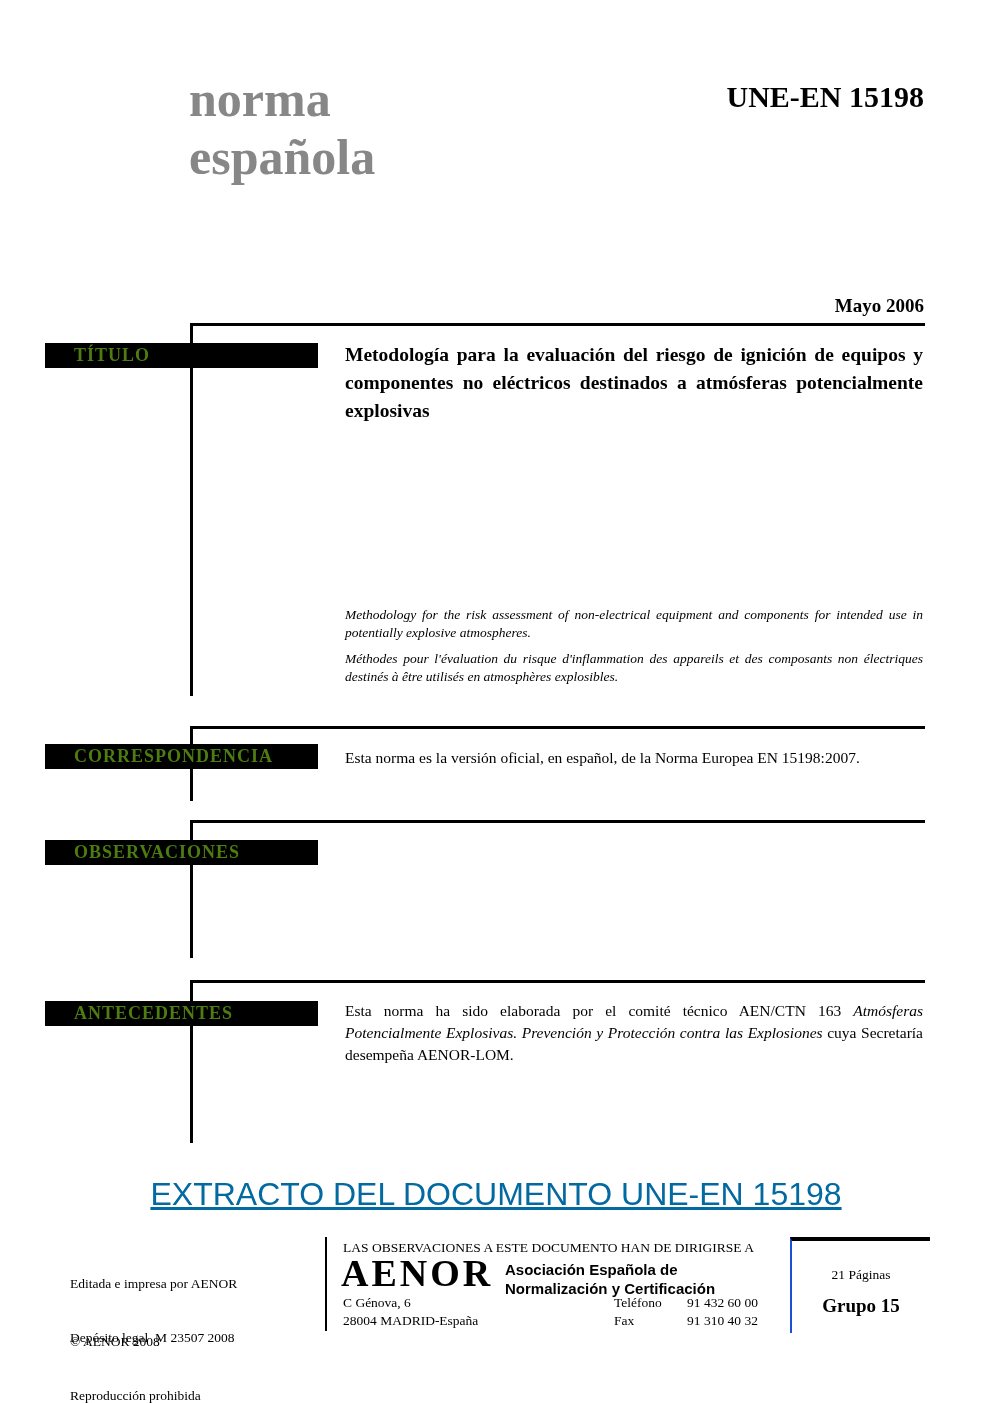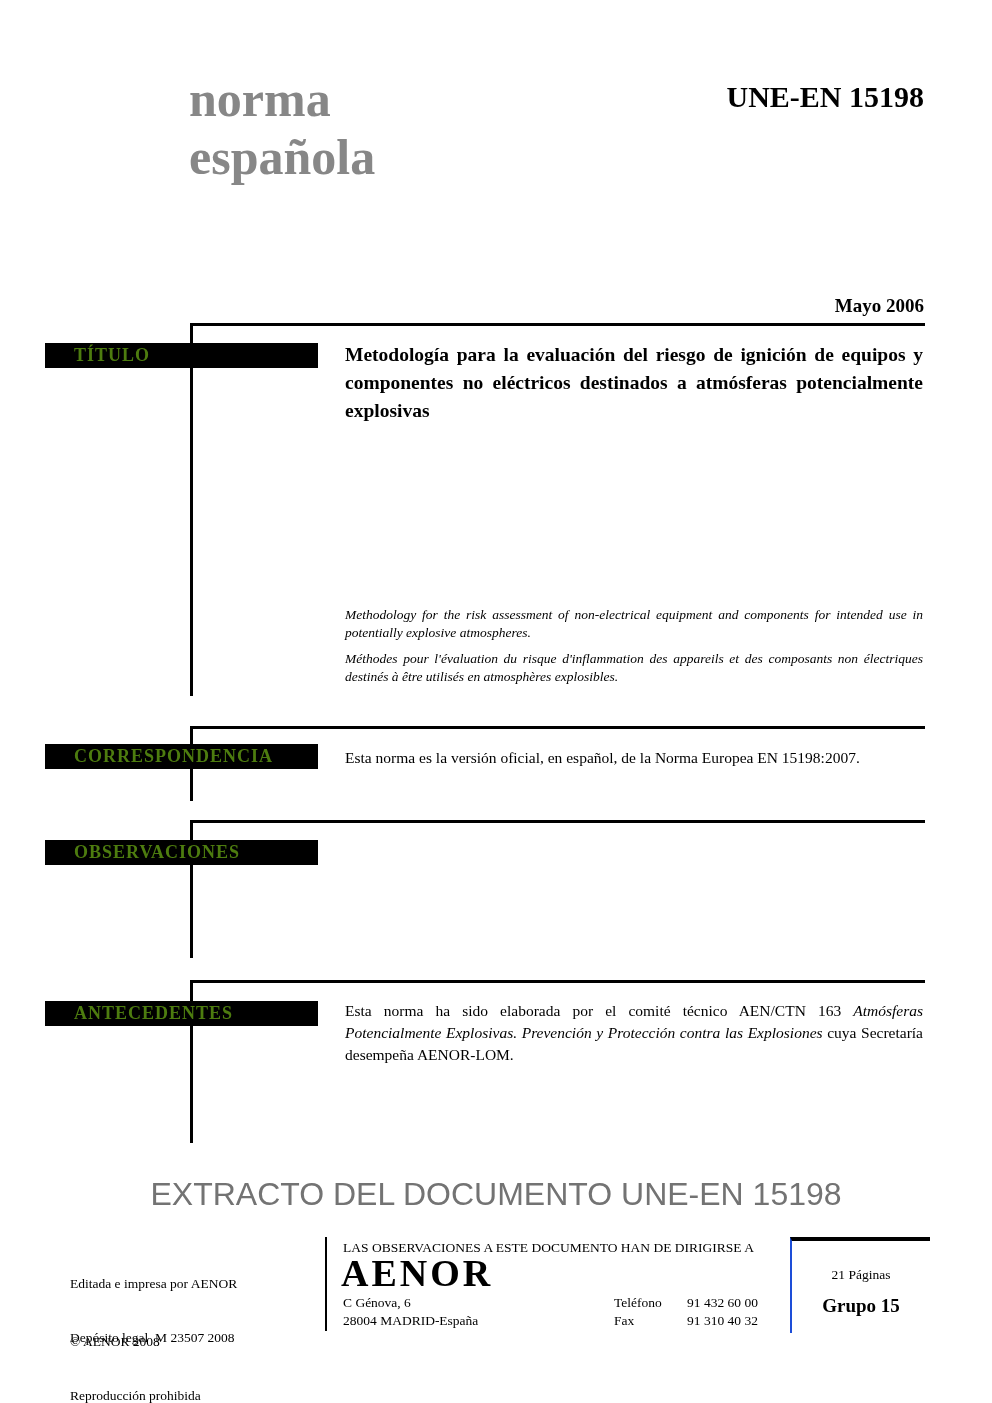"EXTRACTO DEL DOCUMENTO UNE-EN 15198" div.extract { color: #737373 -> #0369a1; text-decoration: none -> underline }
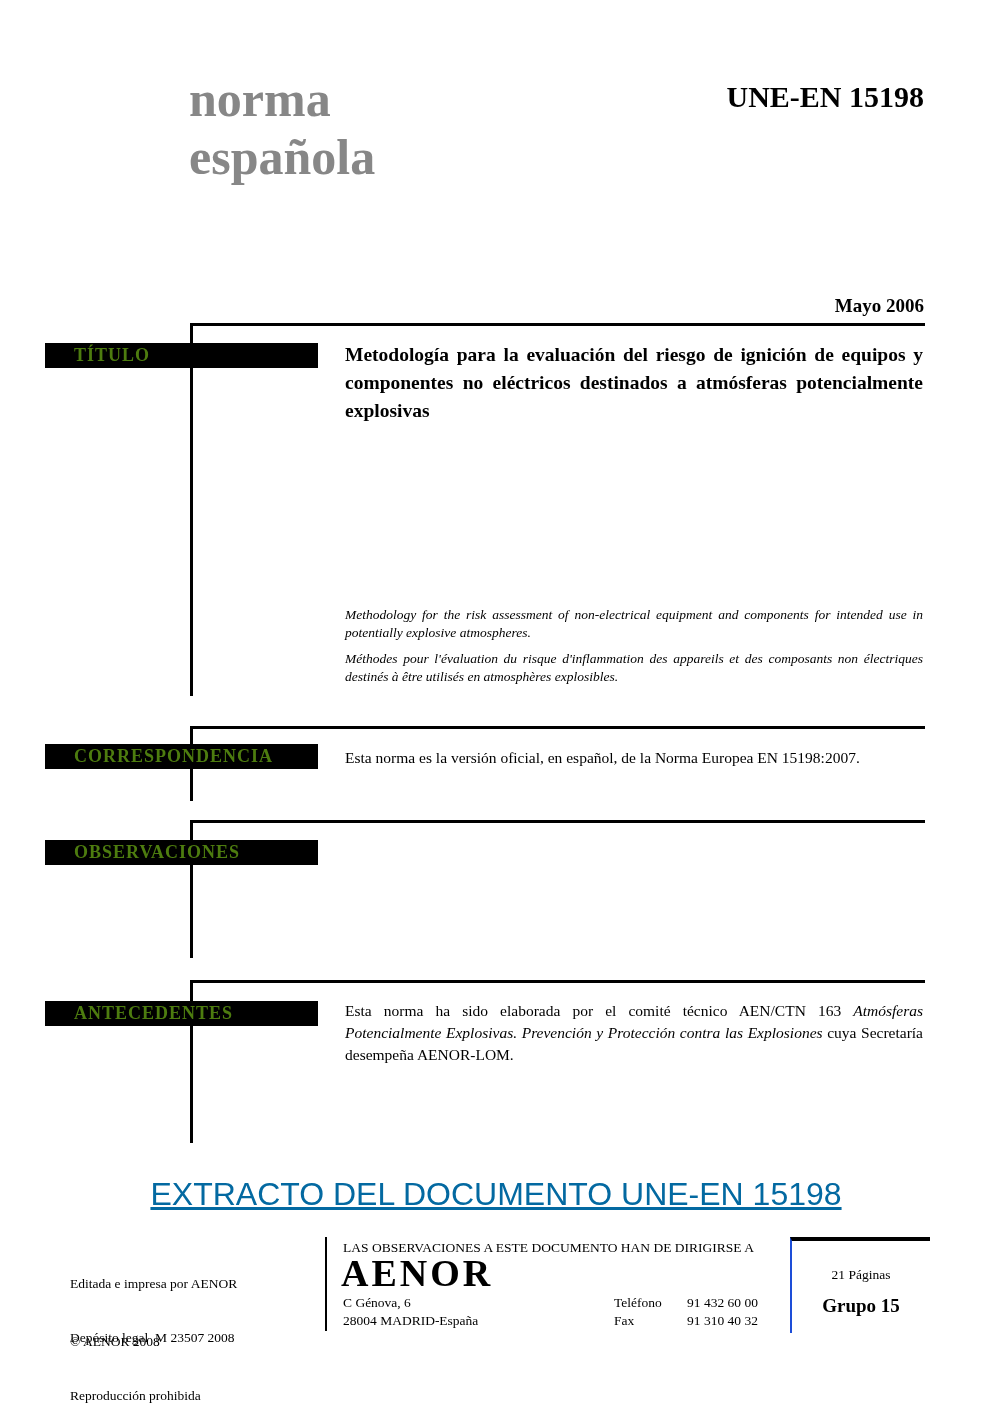"Asociación Española de" div.org { html: none -> <div> <div>Asociación Española de</div> <div>Normalización y Certificación</div> </div> }
